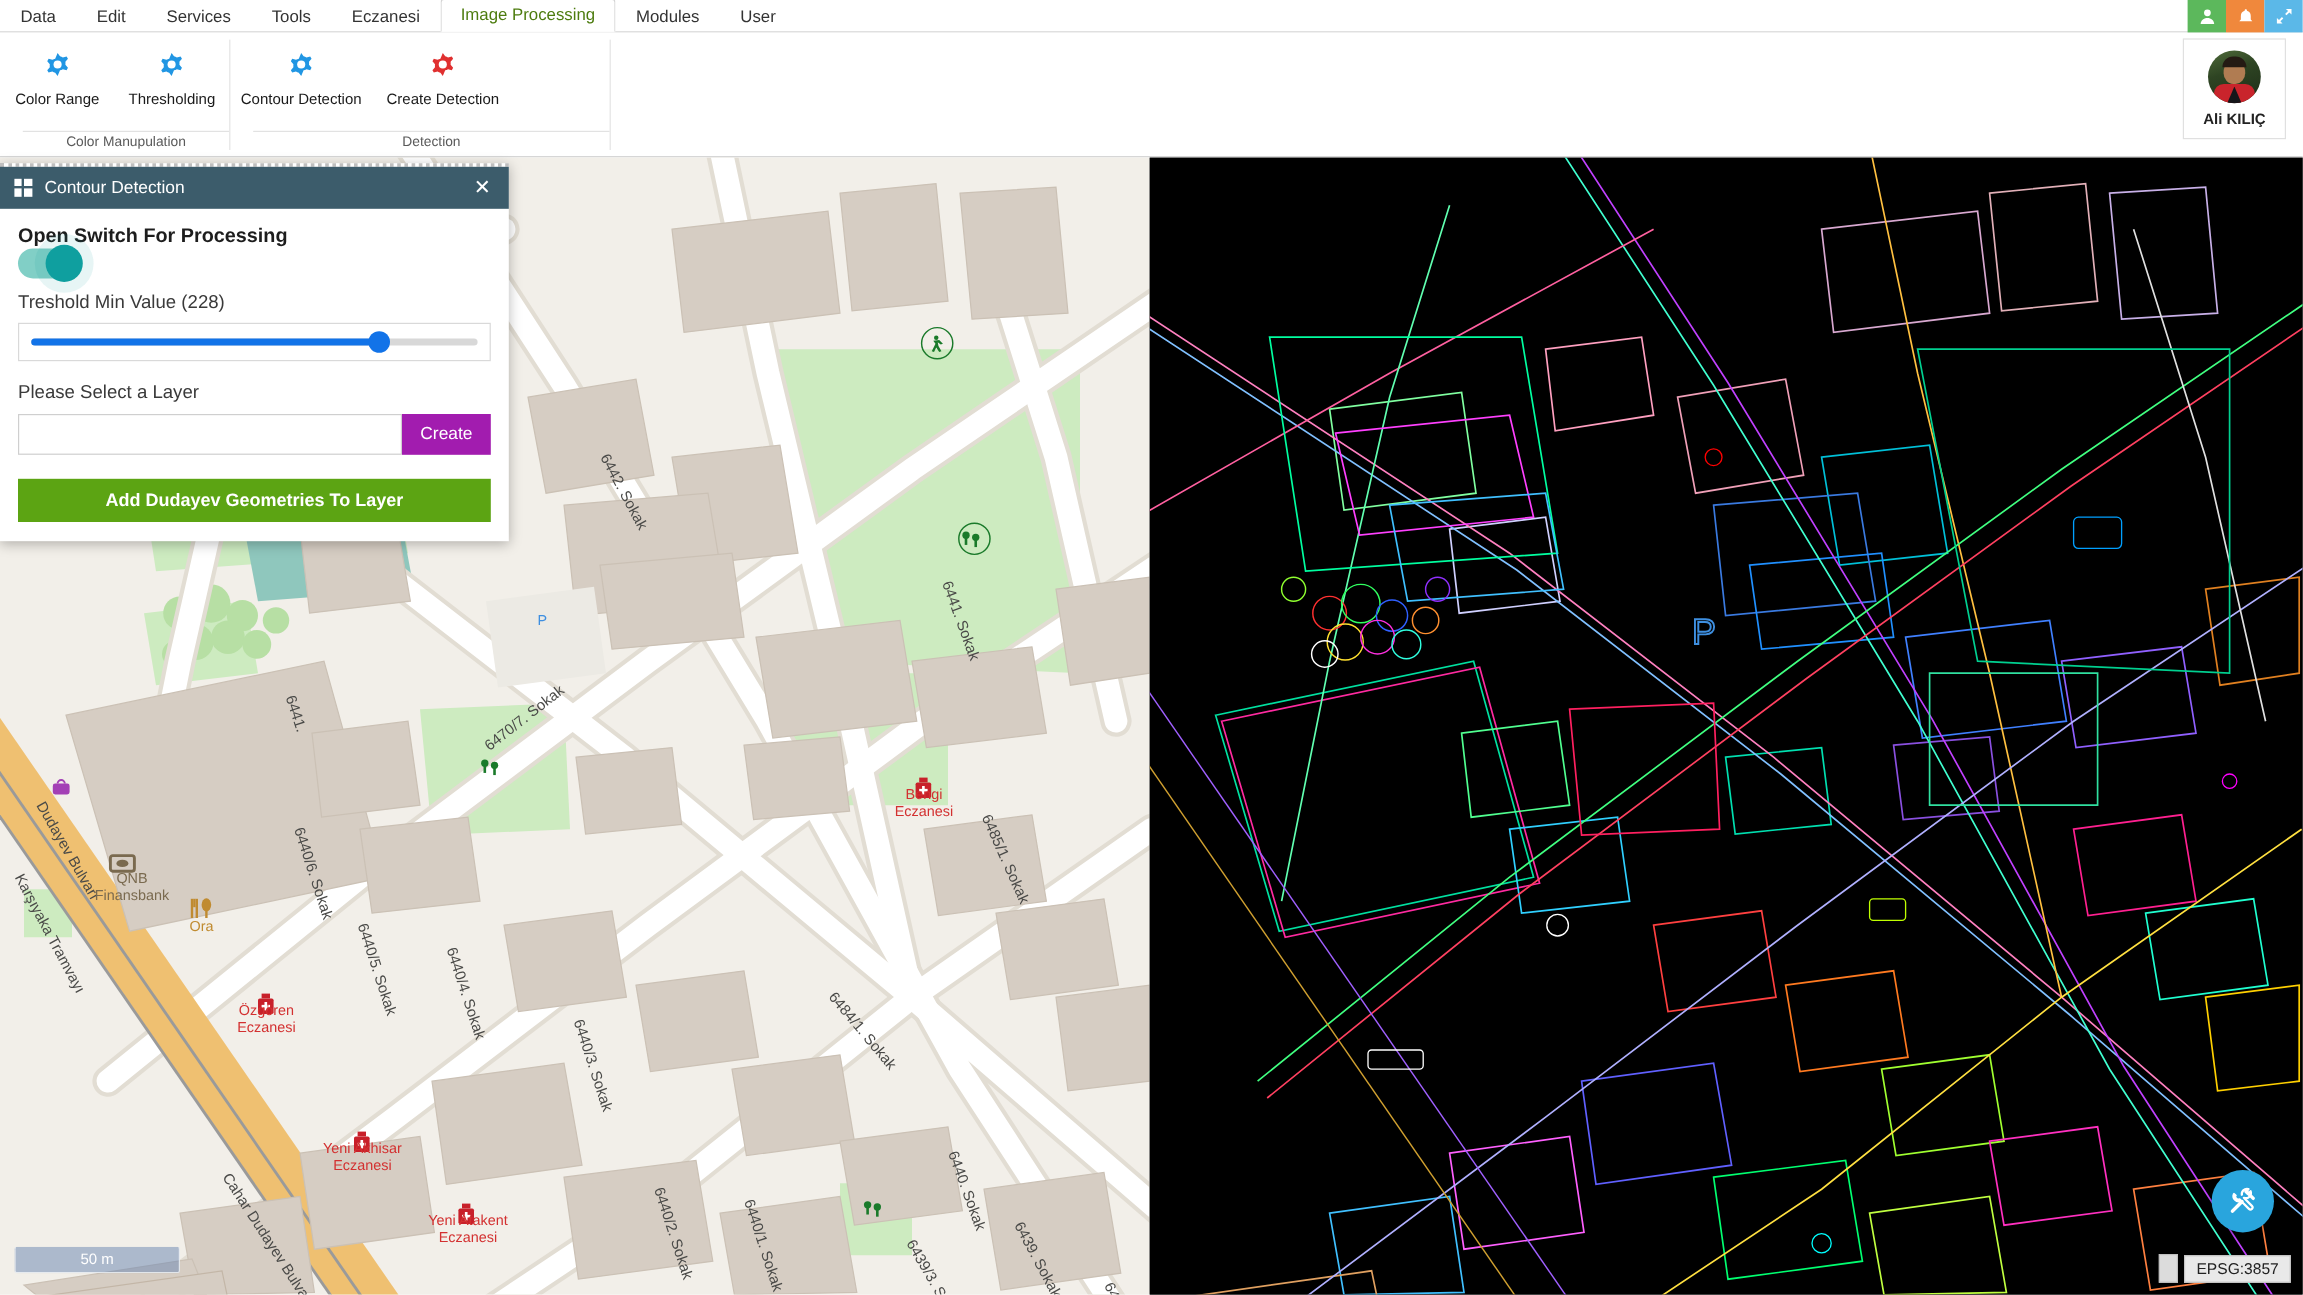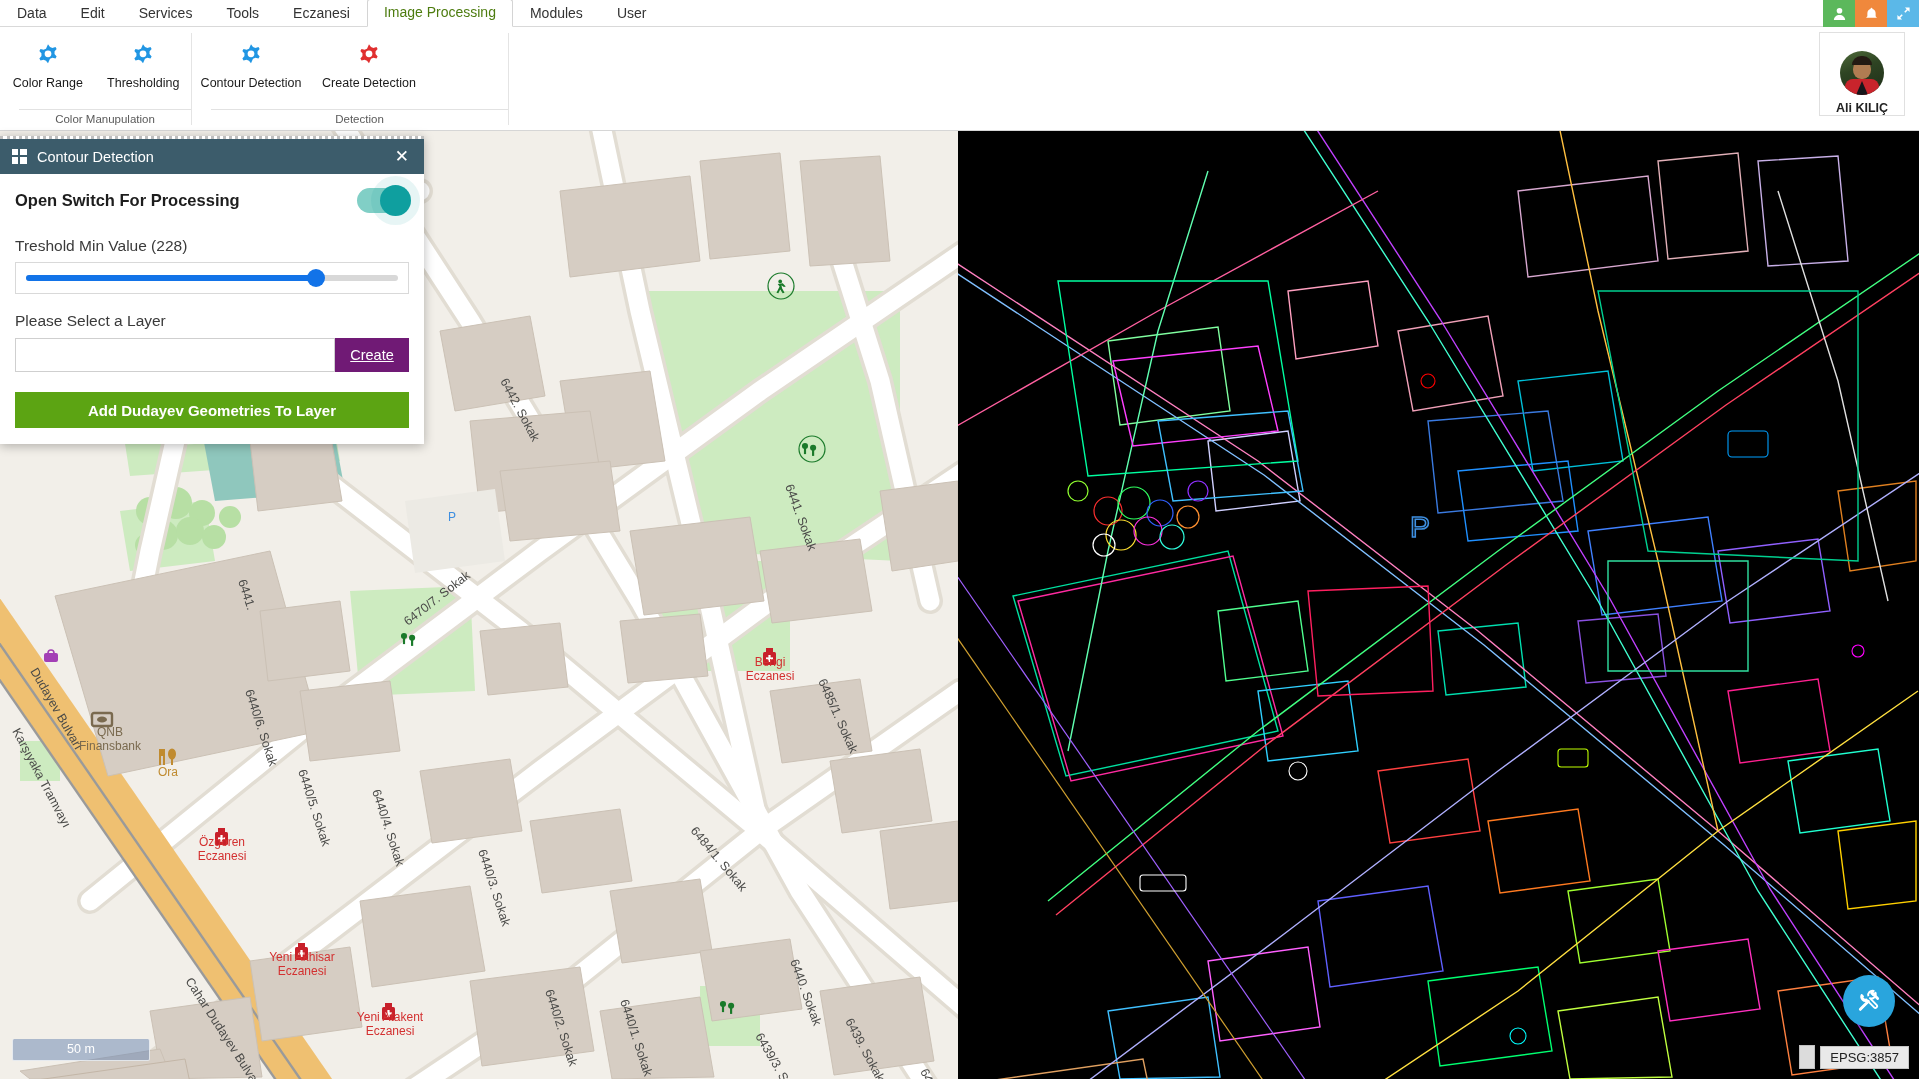"Ali KILIÇ" .usercard { justify-content: flex-end -> center }
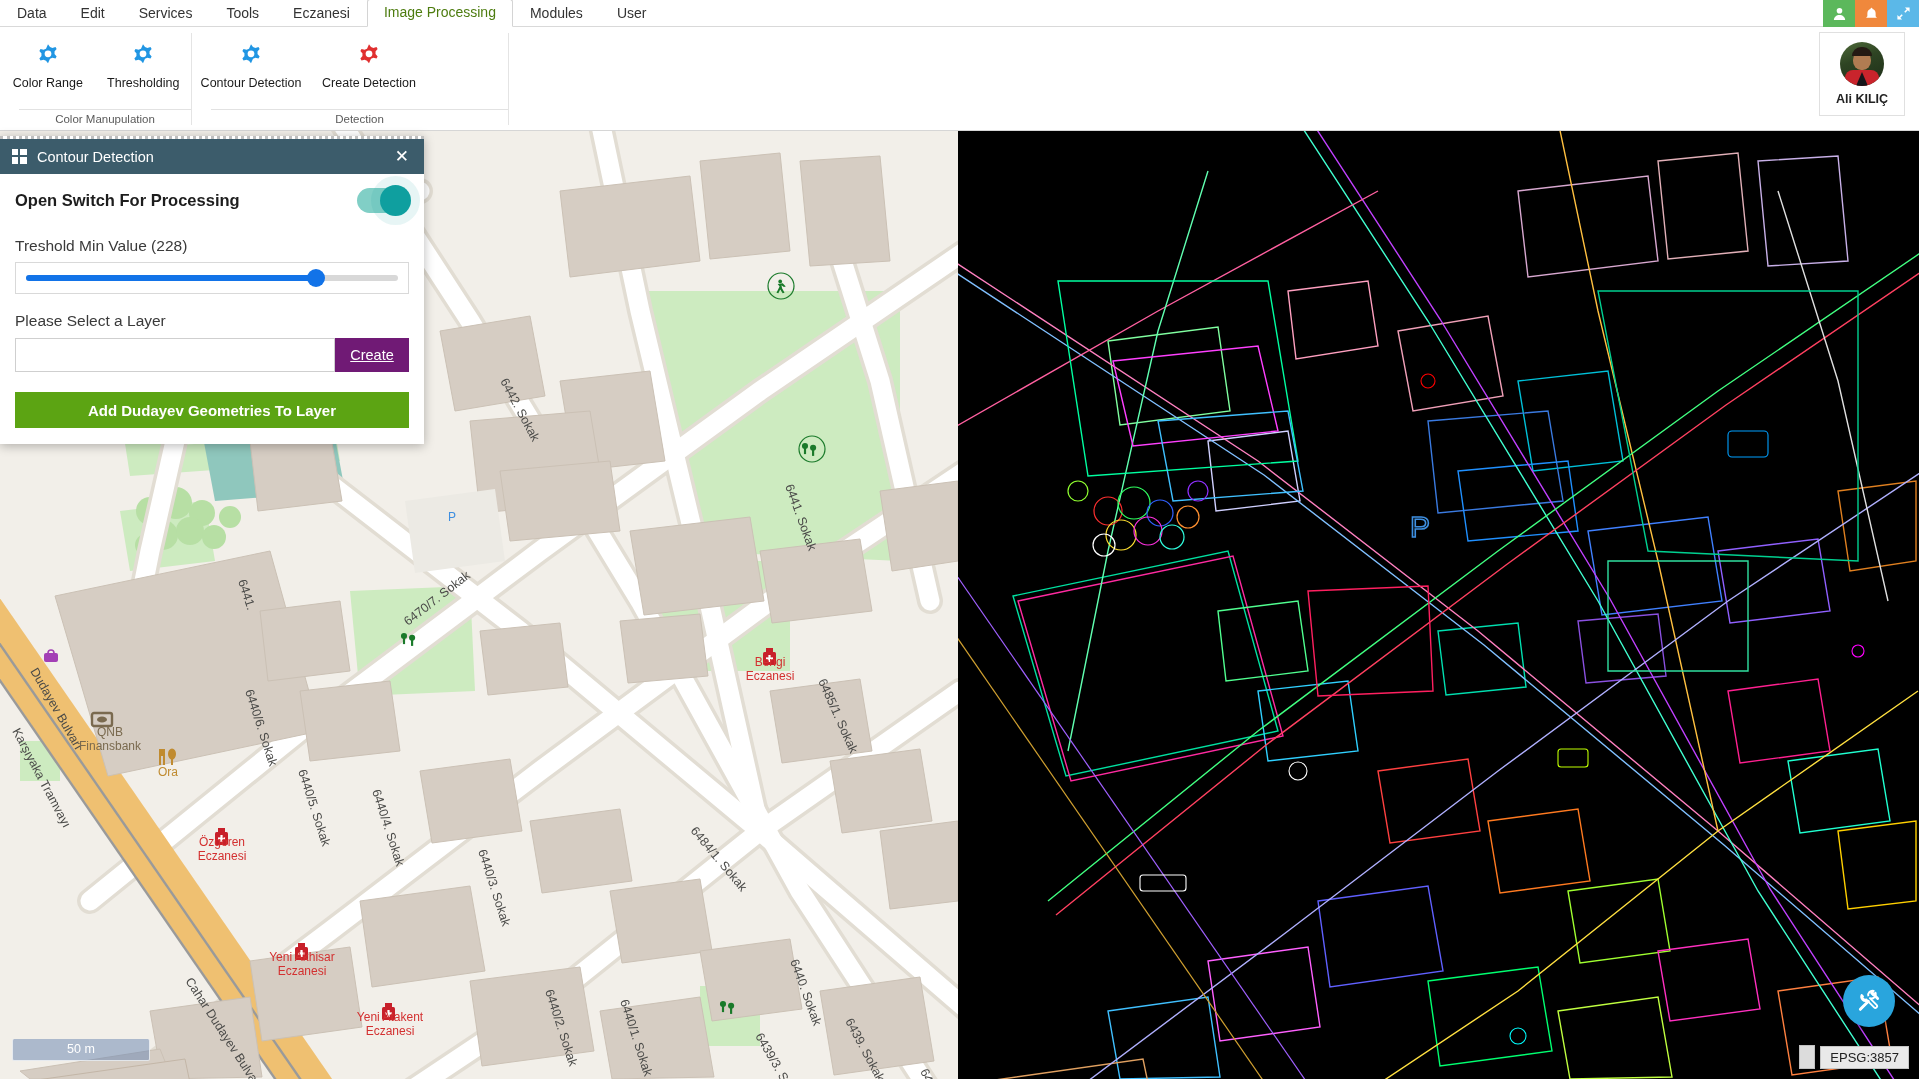"Open Switch For Processing" .switch-row { align-items: center -> flex-start; flex-direction: none -> column; margin-bottom: 24px -> 12px }
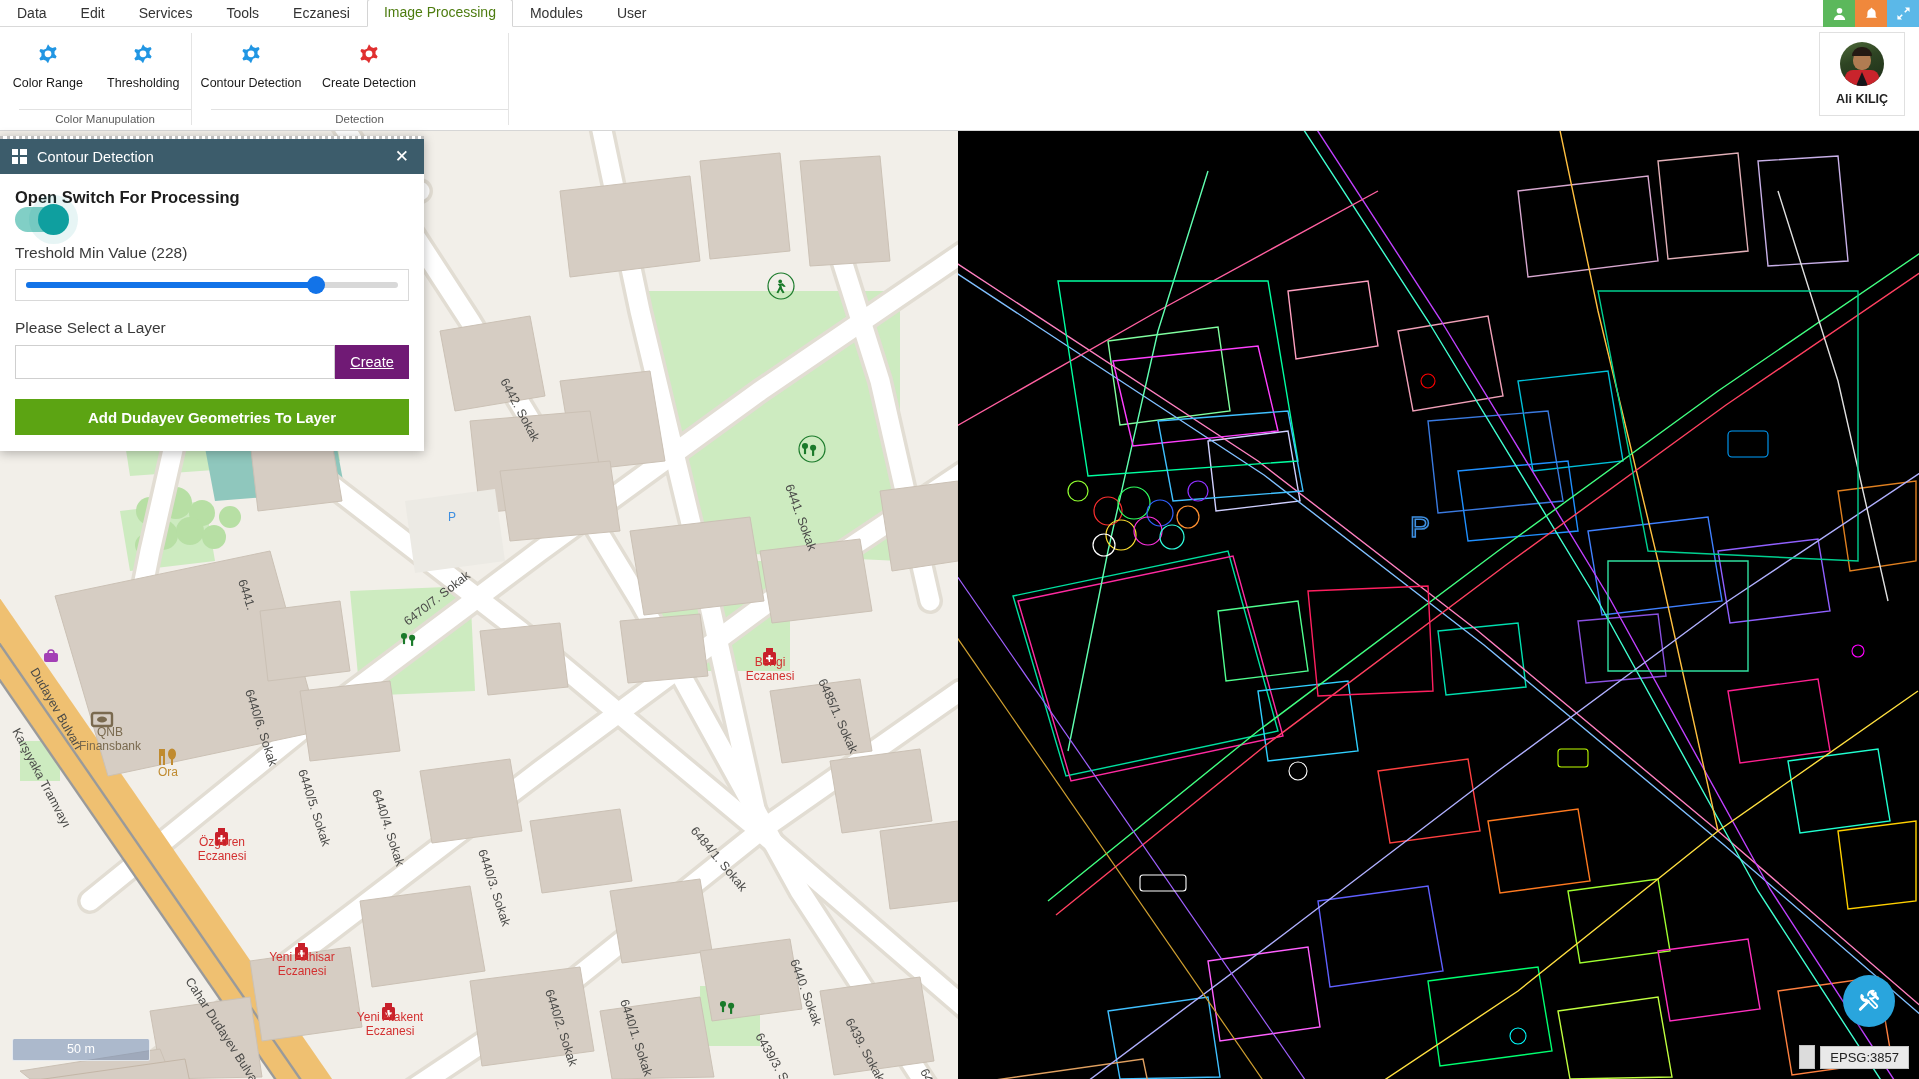"Create" .create-btn { background: #701a75 -> #a21caf; text-decoration: underline -> none }
